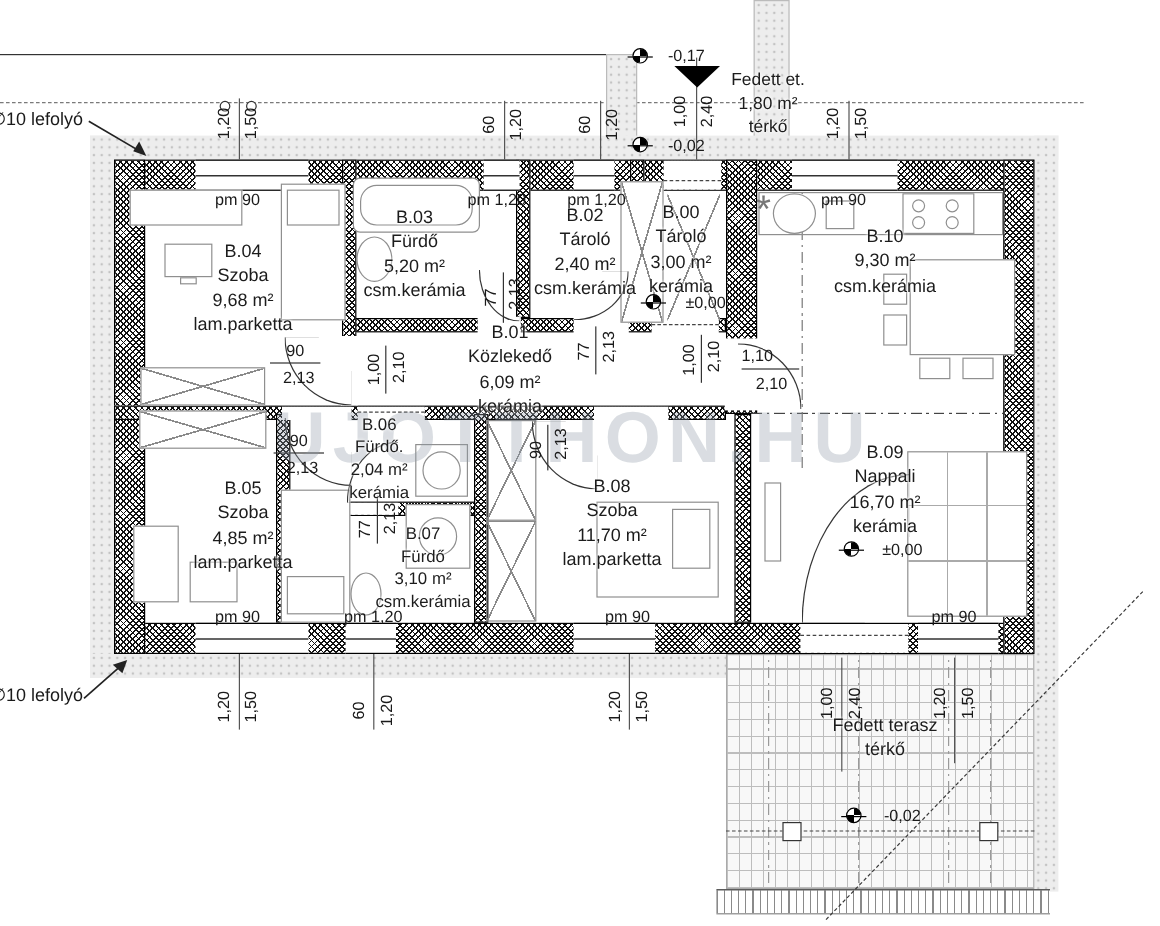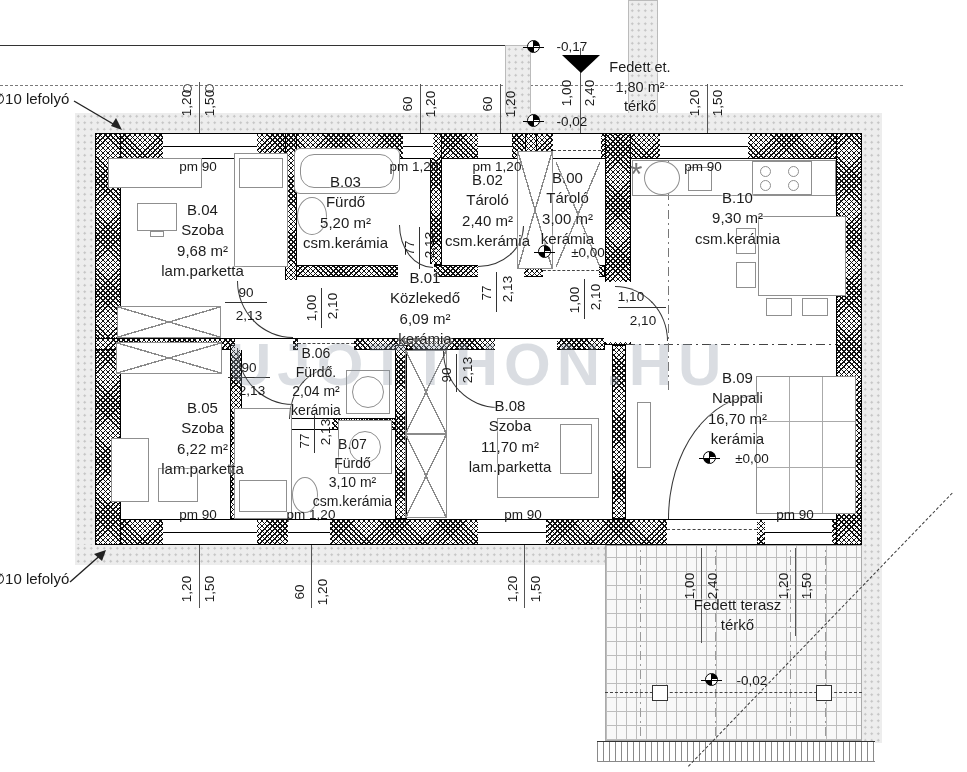"6,22 m²" div { text: 6,22 -> 4,85 }
